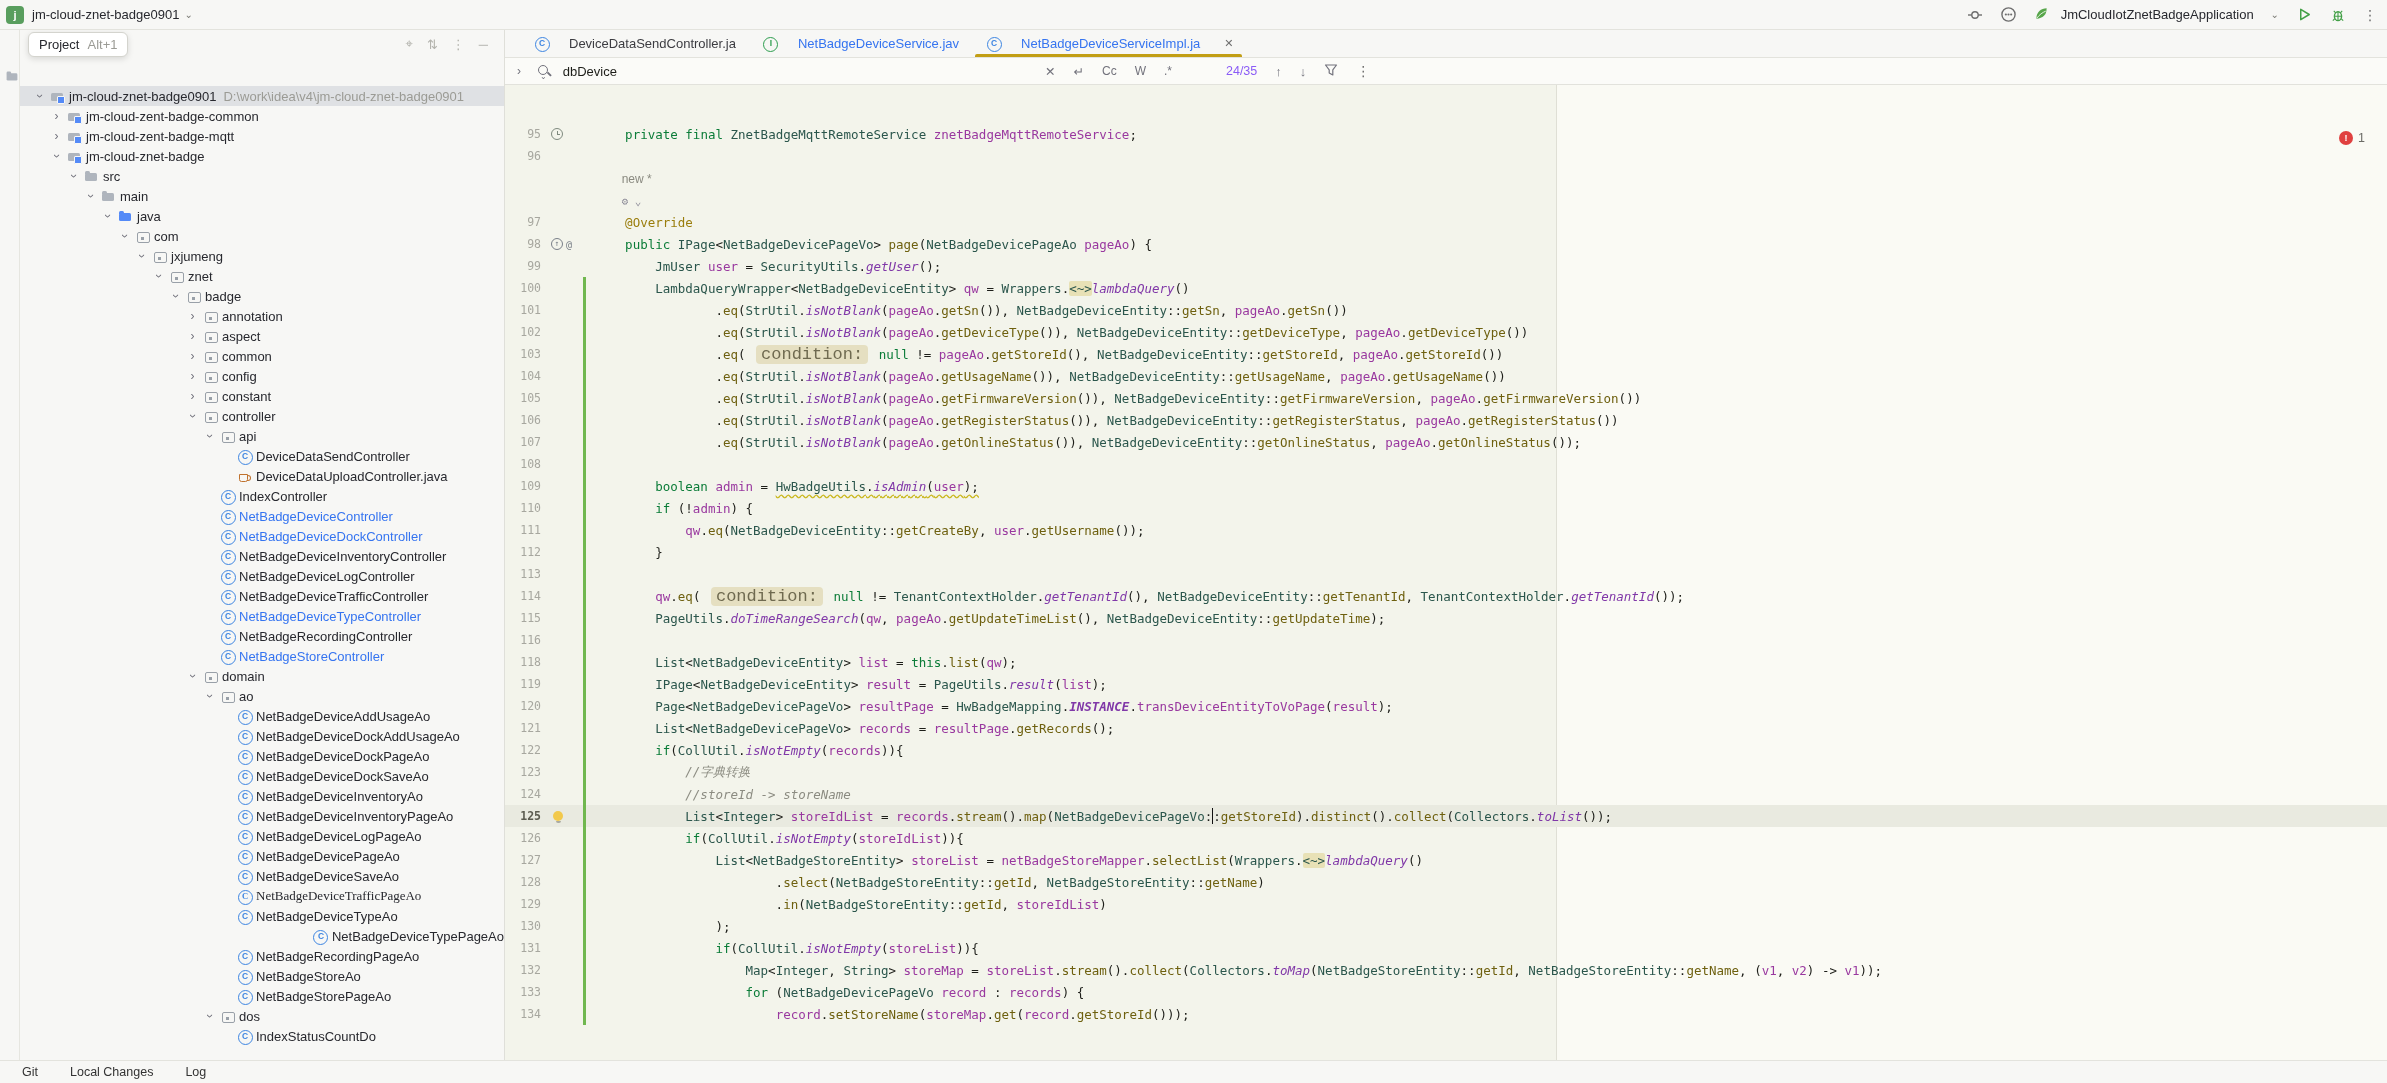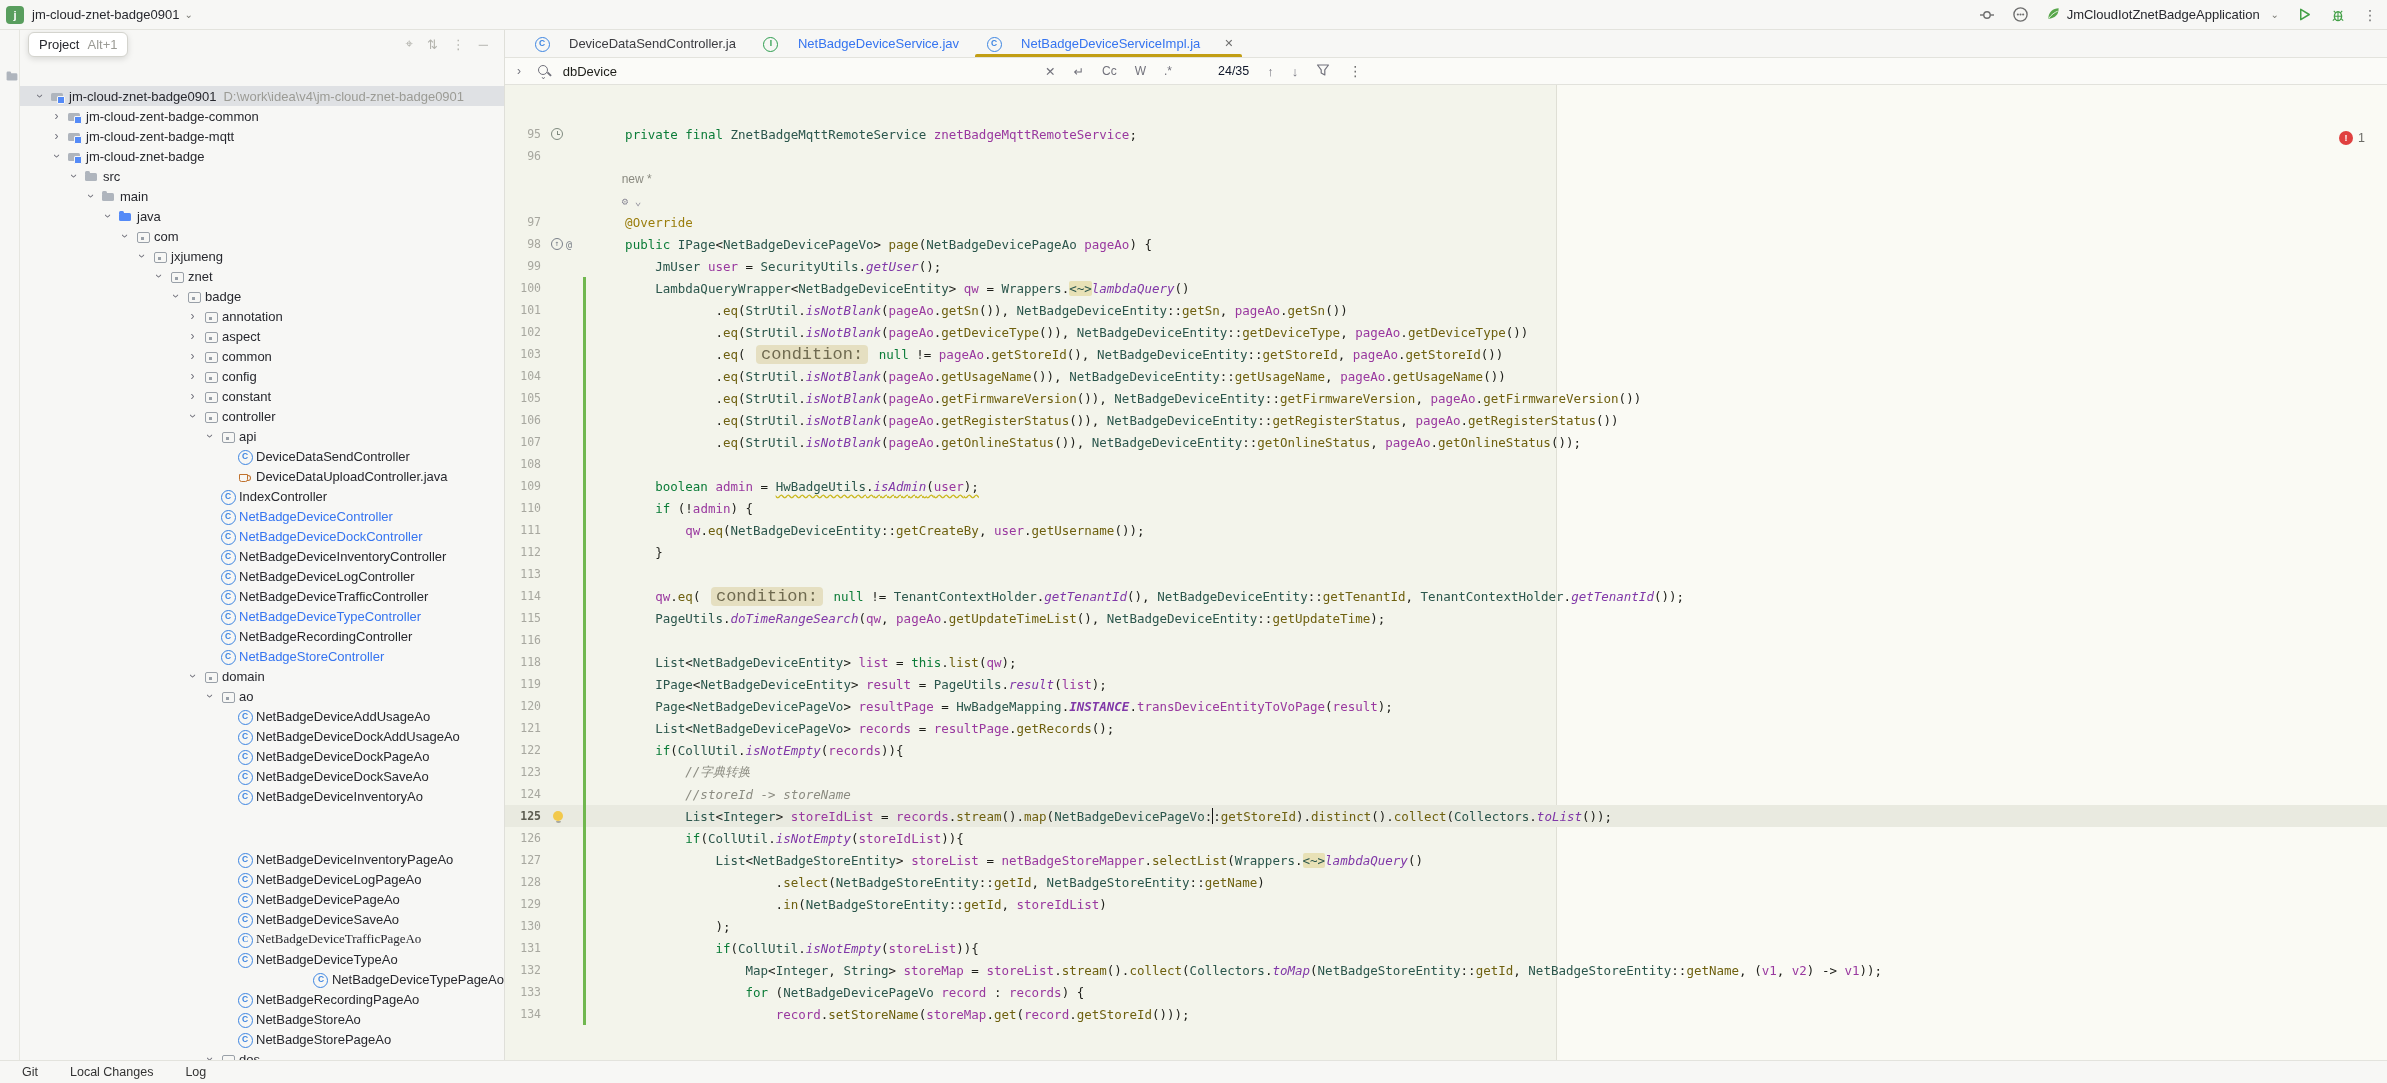"JmCloudIotZnetBadgeApplication" .runwidget { gap: 6px -> 12px }
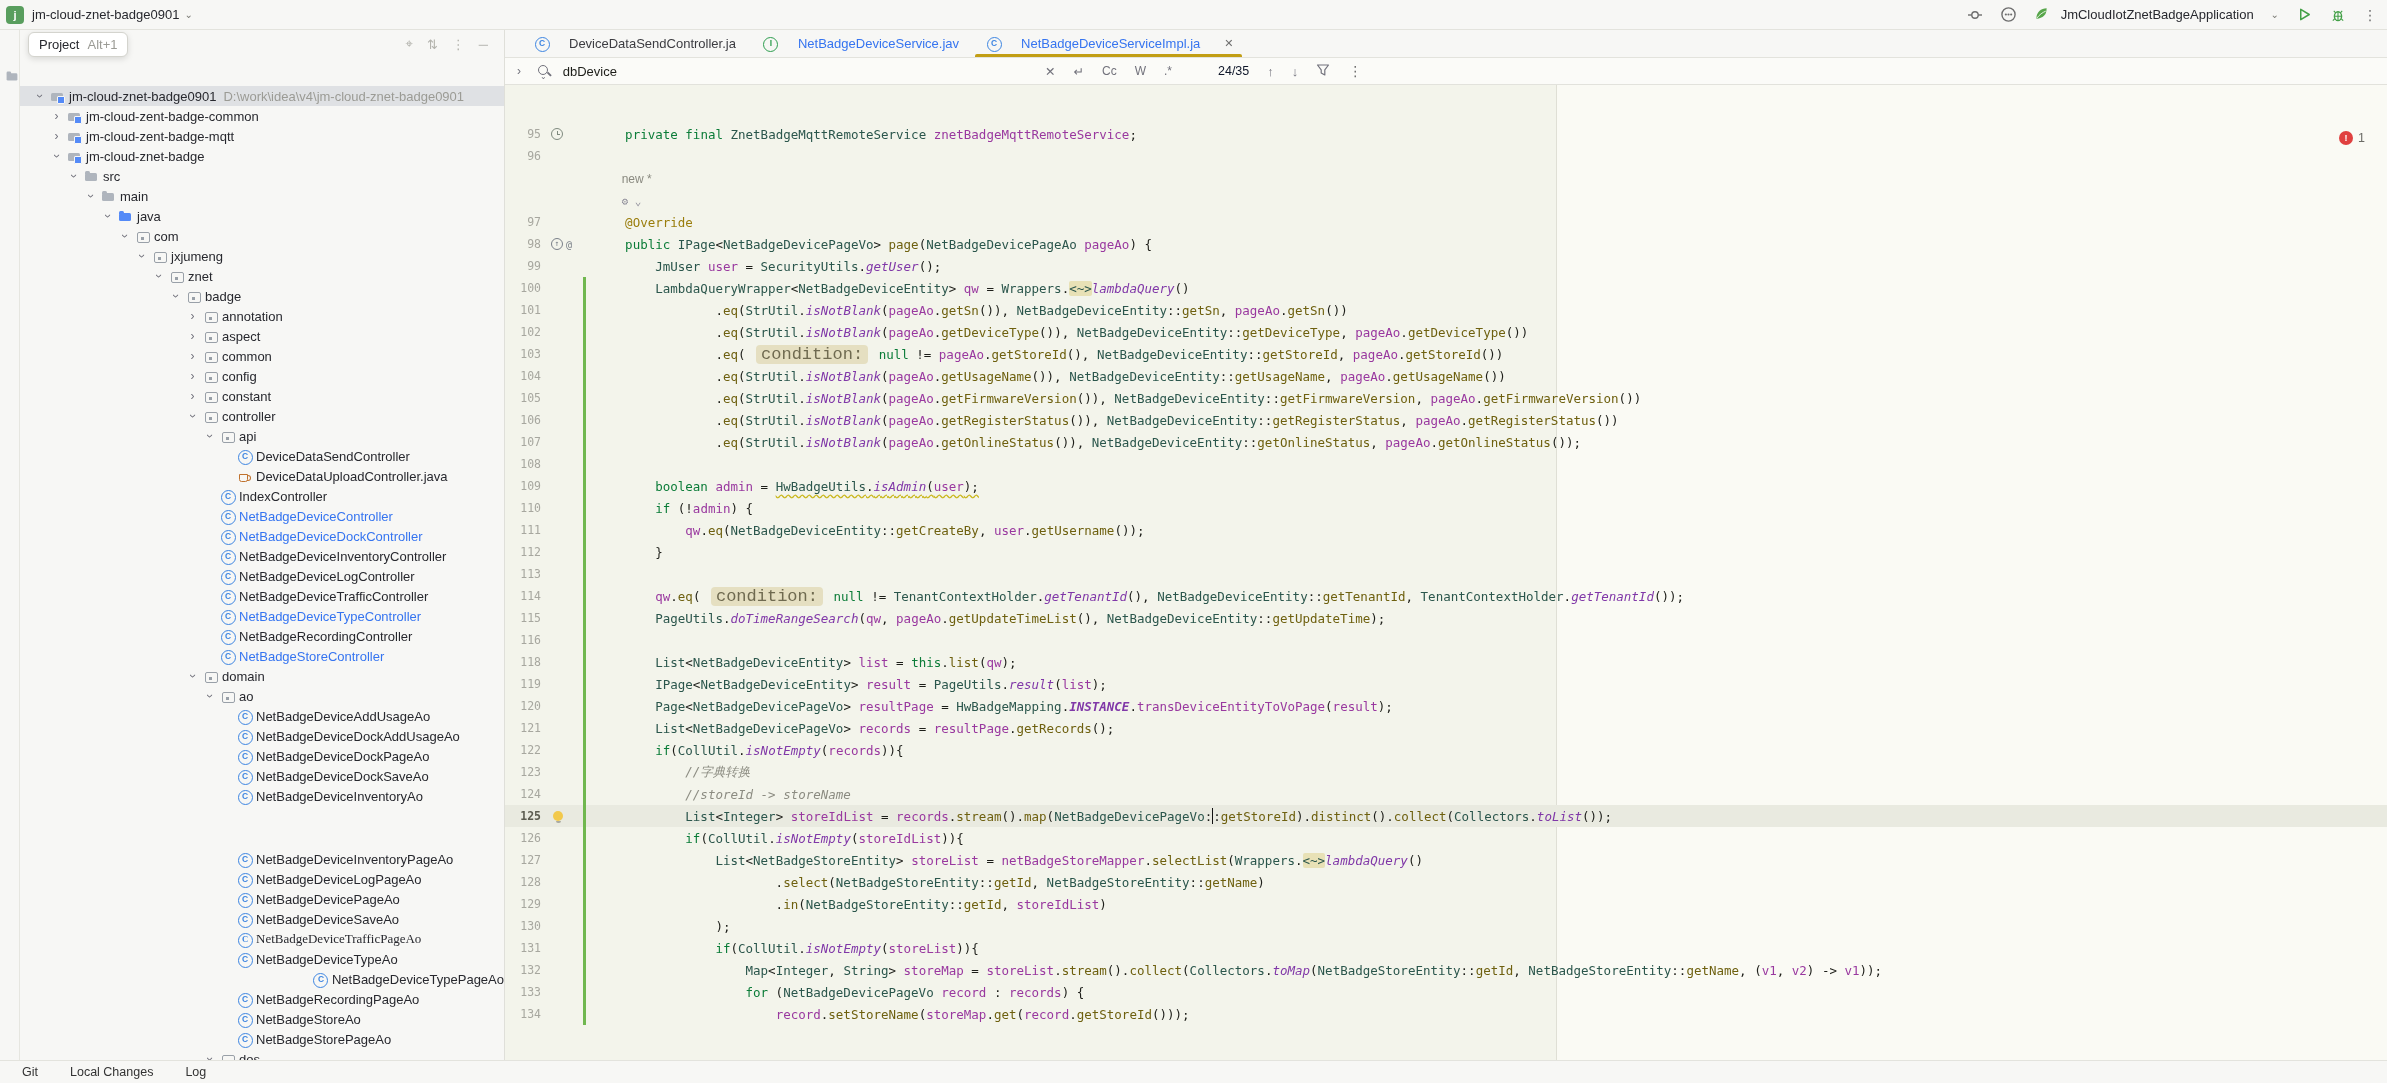"24/35" .scount { color: #0f172a -> #8b5cf6; margin-left: 28px -> 36px }
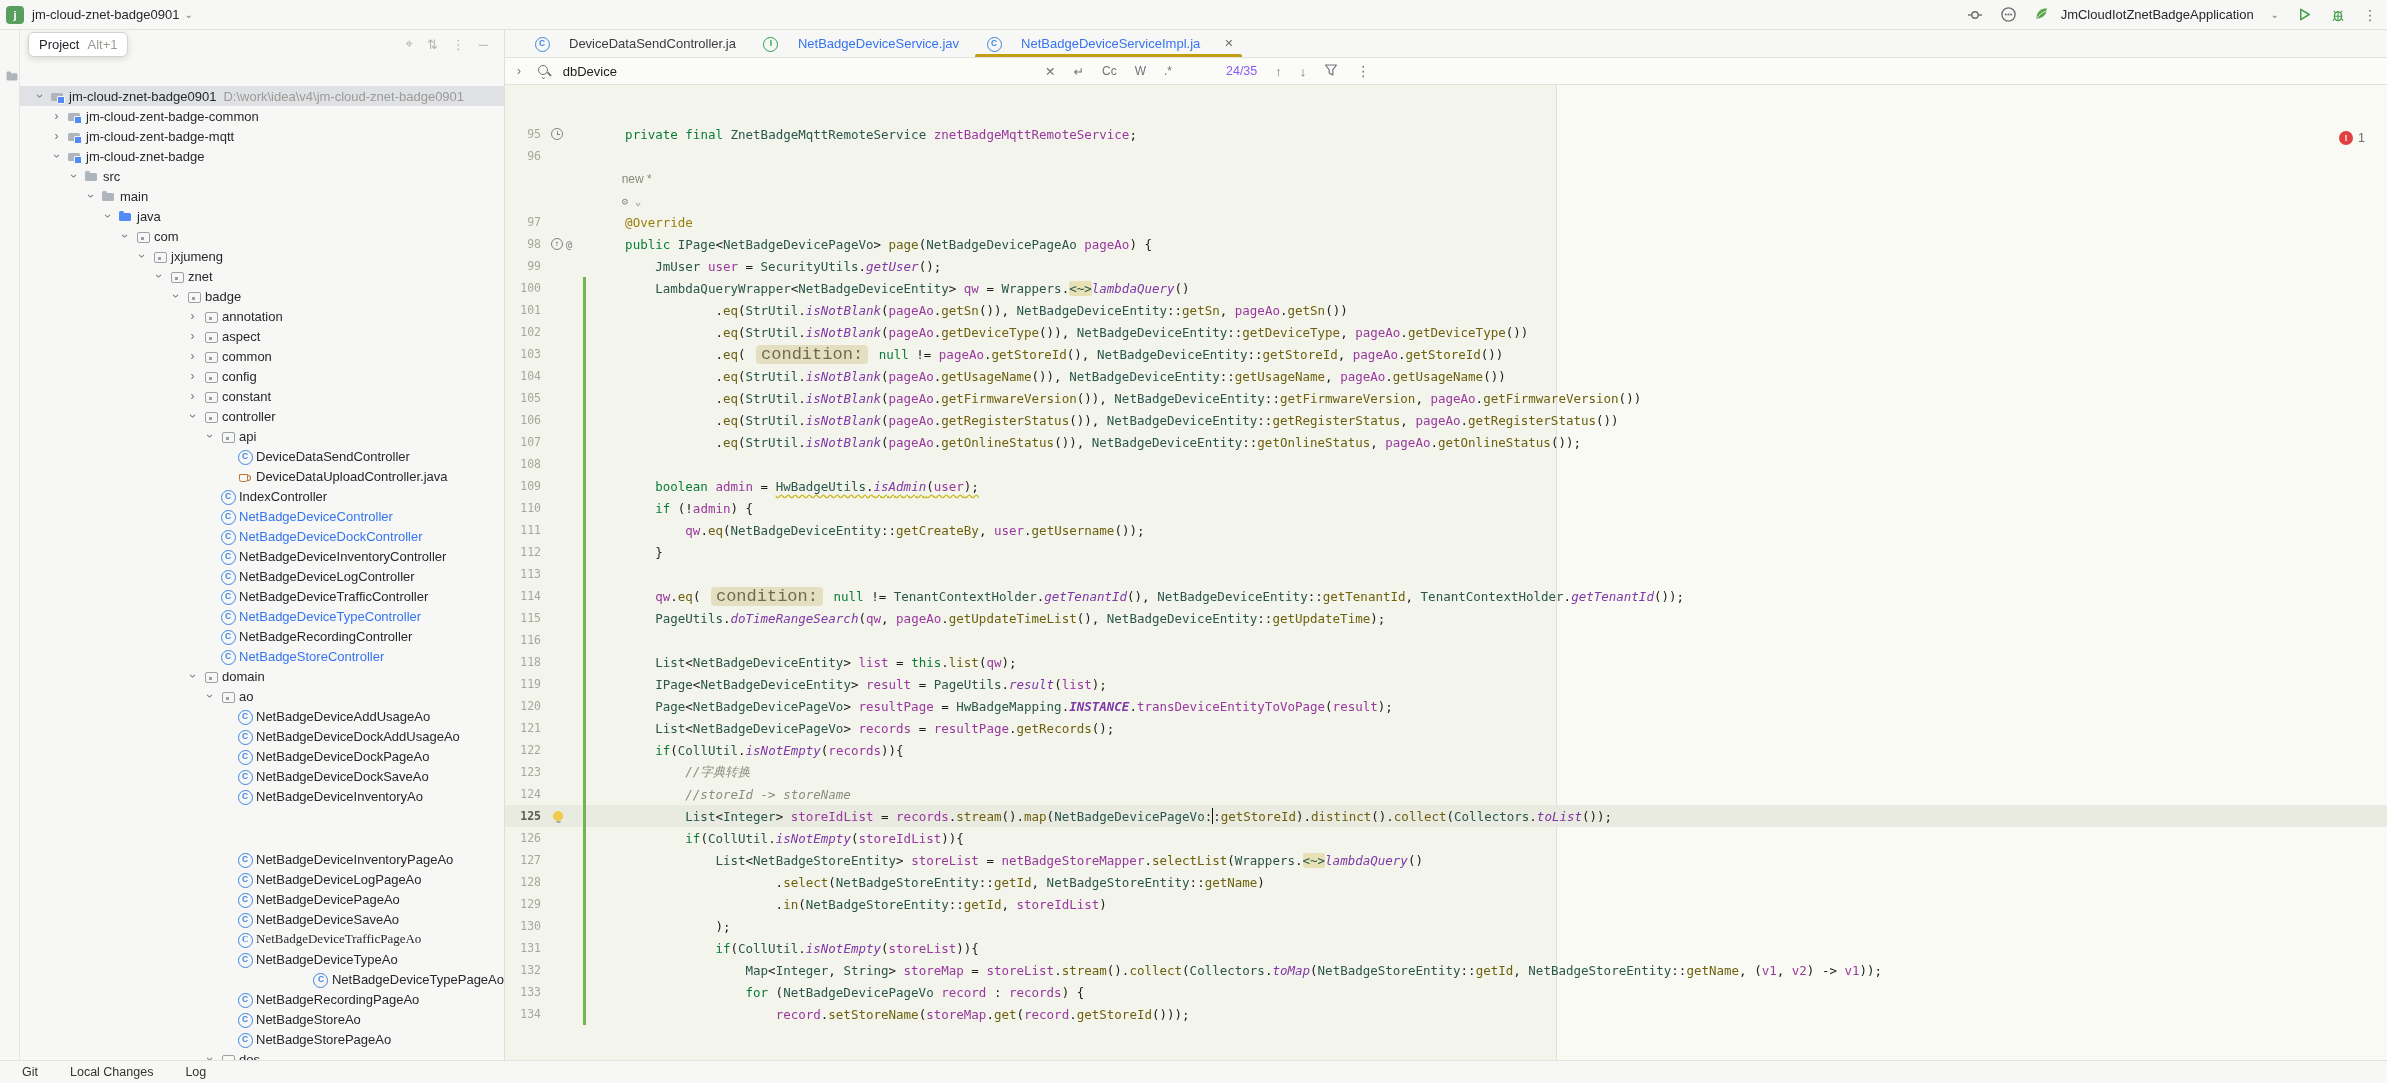"NetBadgeDeviceInventoryPageAo" div.trow { margin-top: 43px -> none }
